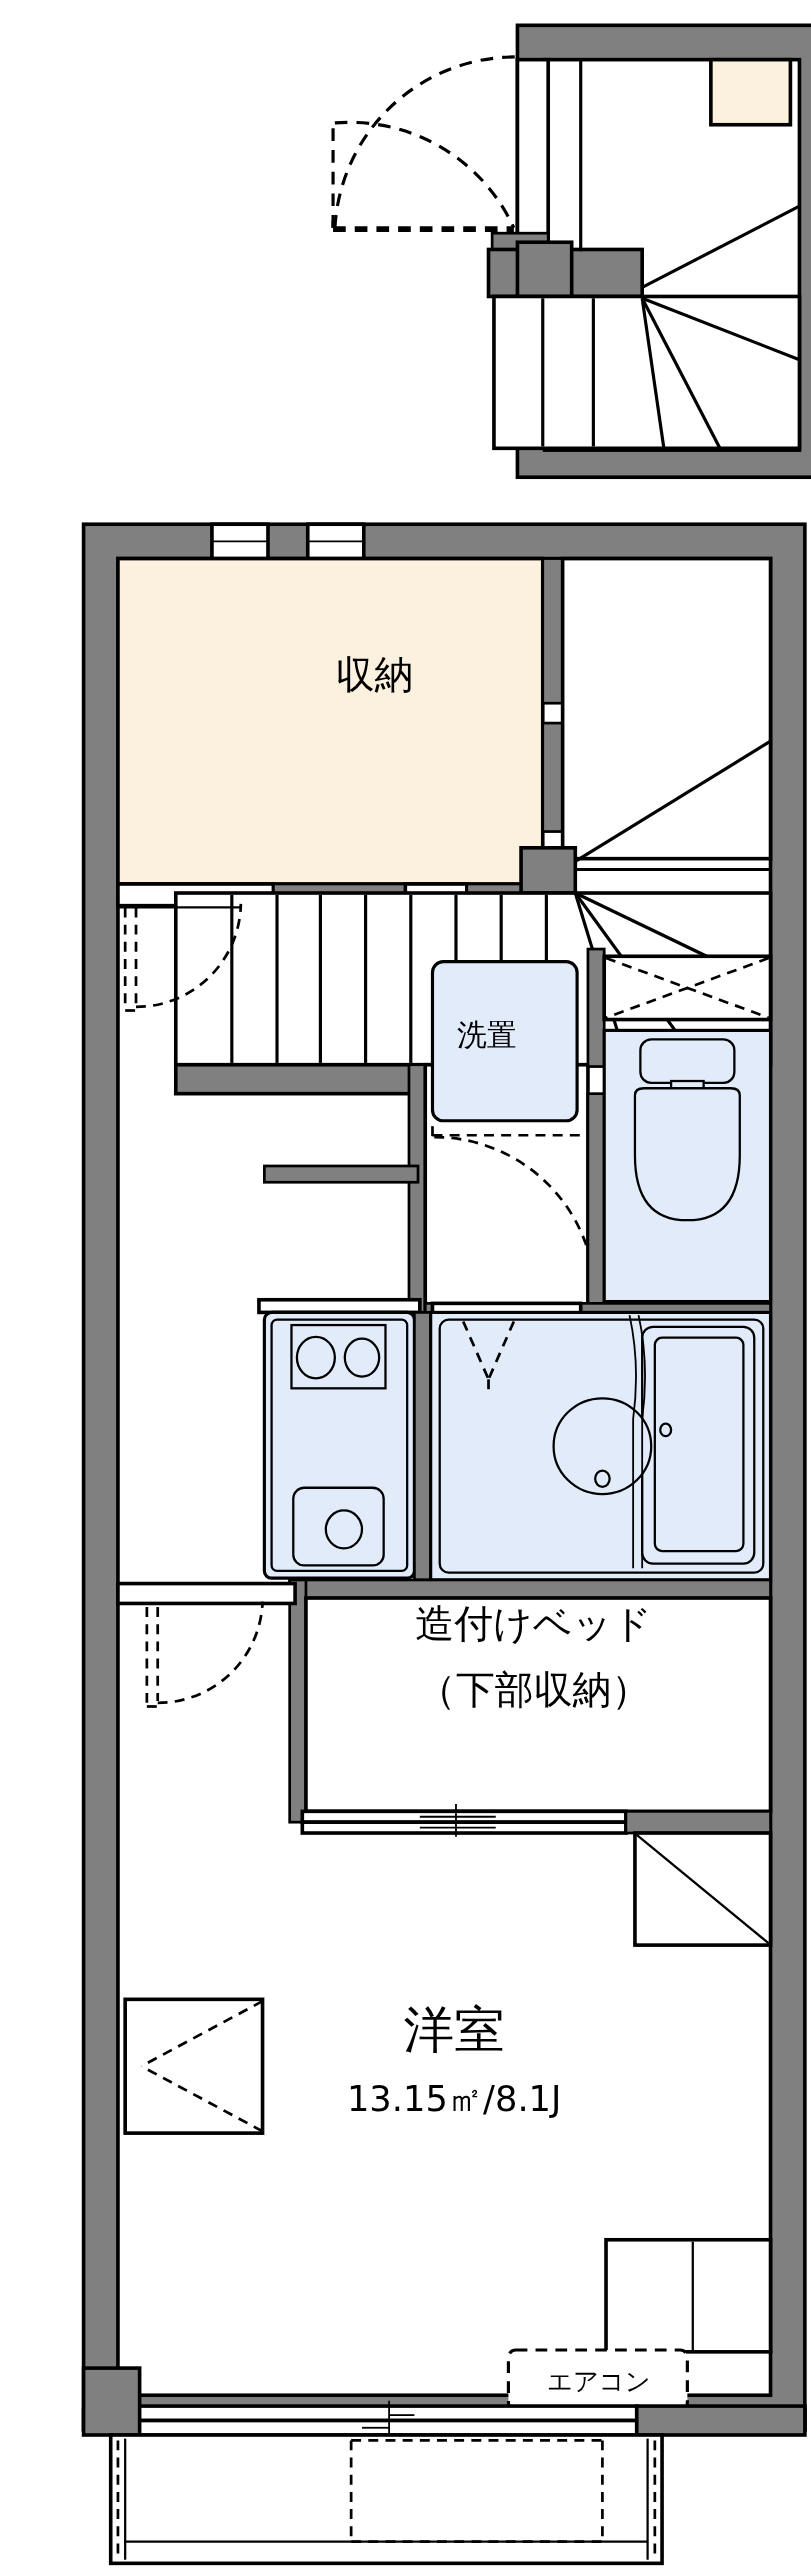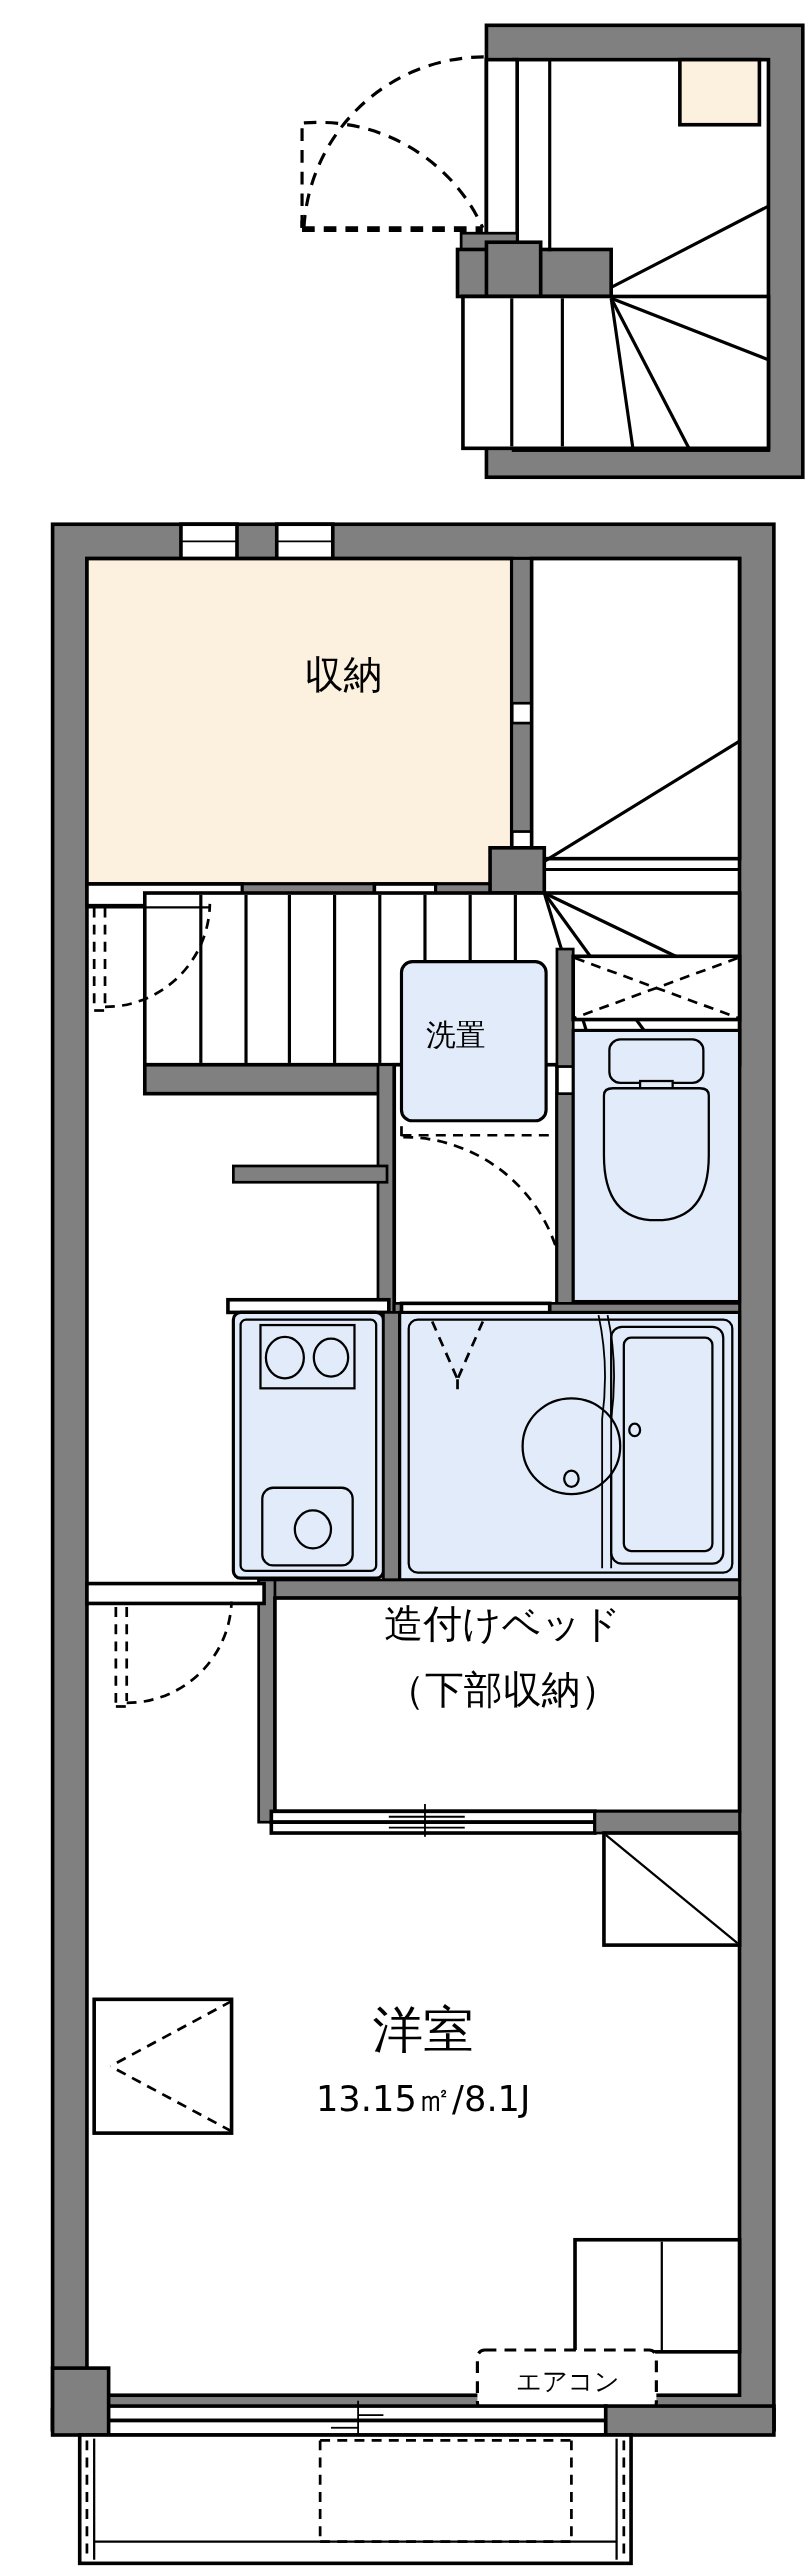"収納" #floorplan-root { margin-left: none -> 31px }
